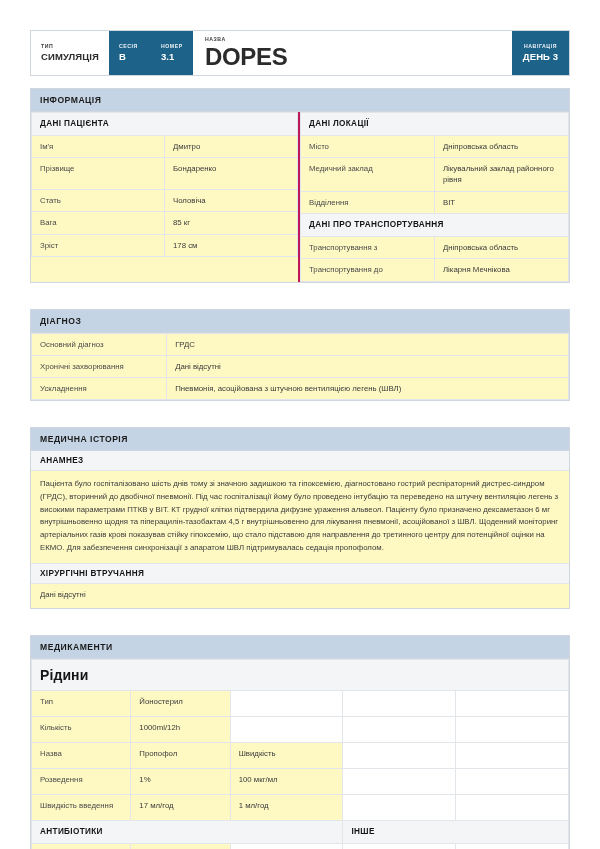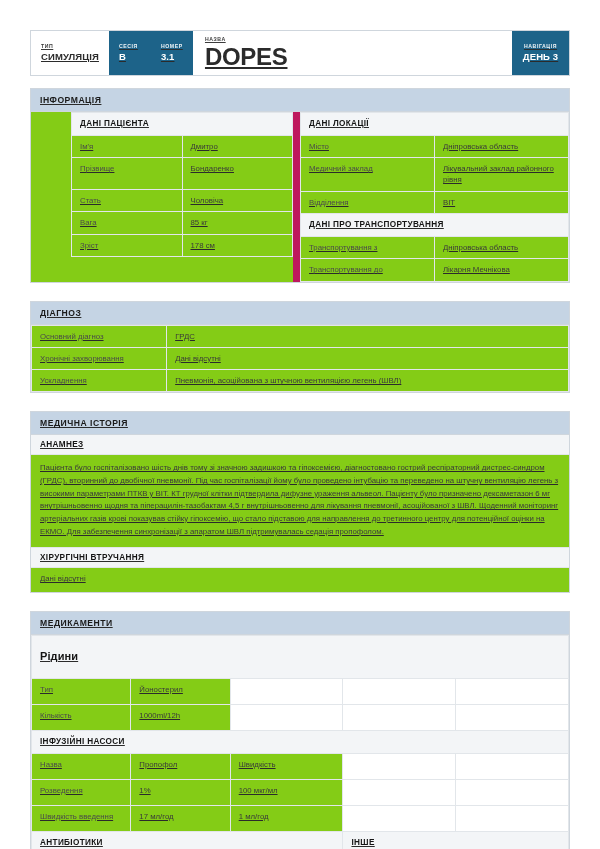"СИМУЛЯЦІЯ" .page { text-decoration: underline -> none }
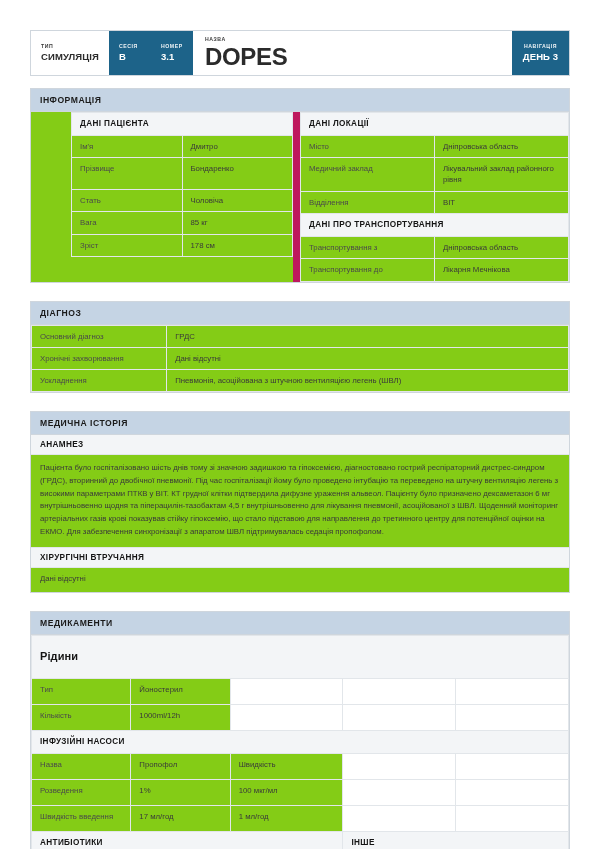"ІНФОРМАЦІЯ" .section { background: #84cc16 -> #fef9c3; margin-bottom: 18px -> 26px }
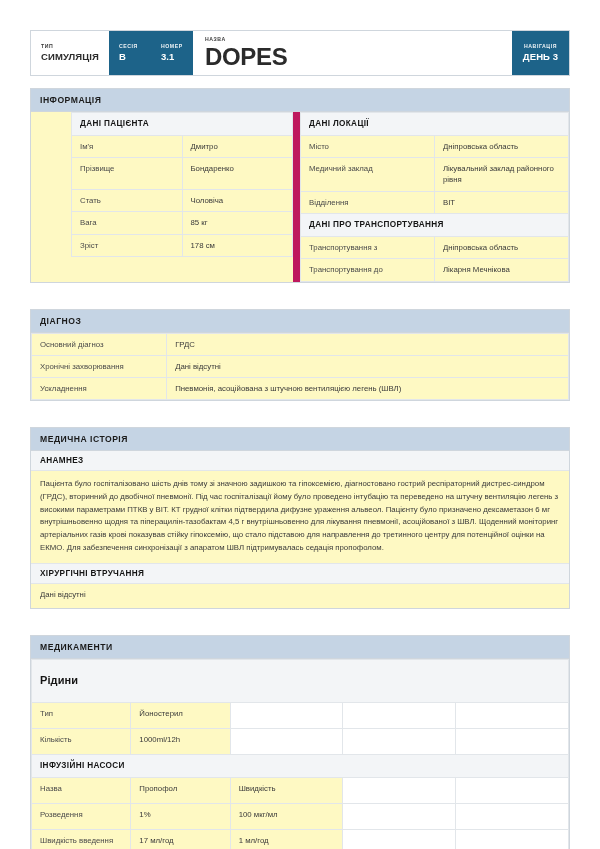"ДАНІ ПАЦІЄНТА" .info-col.left { border-right: 7px solid #be185d -> 2px solid #be185d; padding-left: 40px -> none }
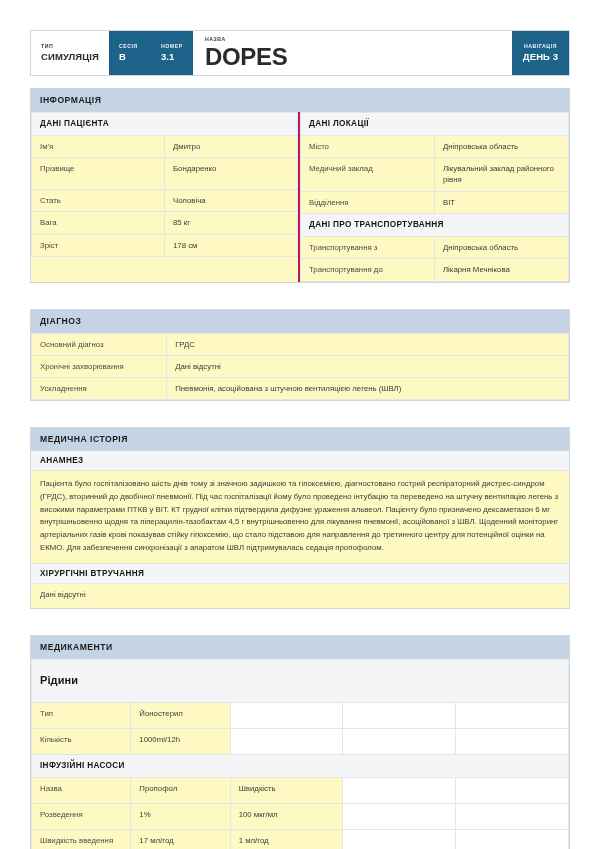"Рідини" table.grid th.subcase, table.grid td.subcase { font-size: 11px -> 14px; padding: 13px 8px -> 5px 8px }
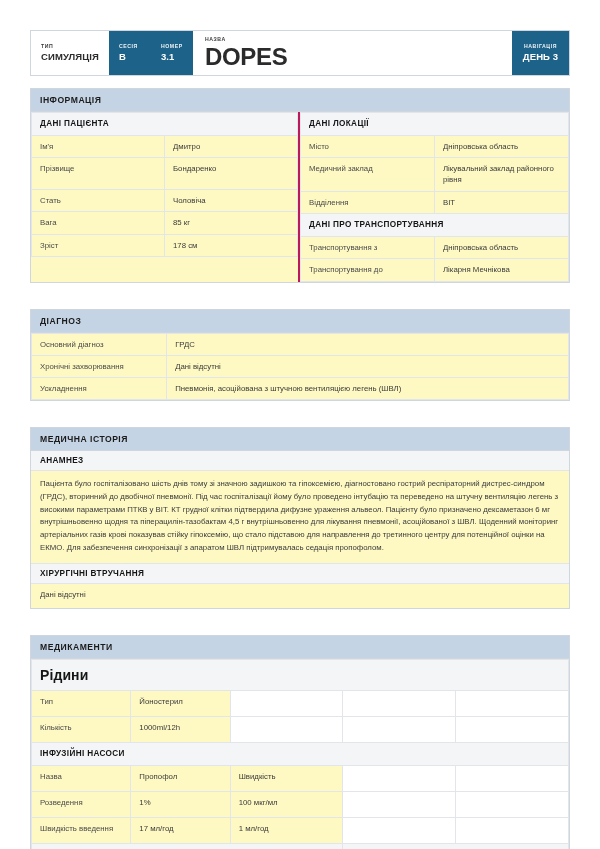"ІНФУЗІЙНІ НАСОСИ" tr { html: <tr> <td>ІНФУЗІЙНІ НАСОСИ</td> </tr> -> none }
